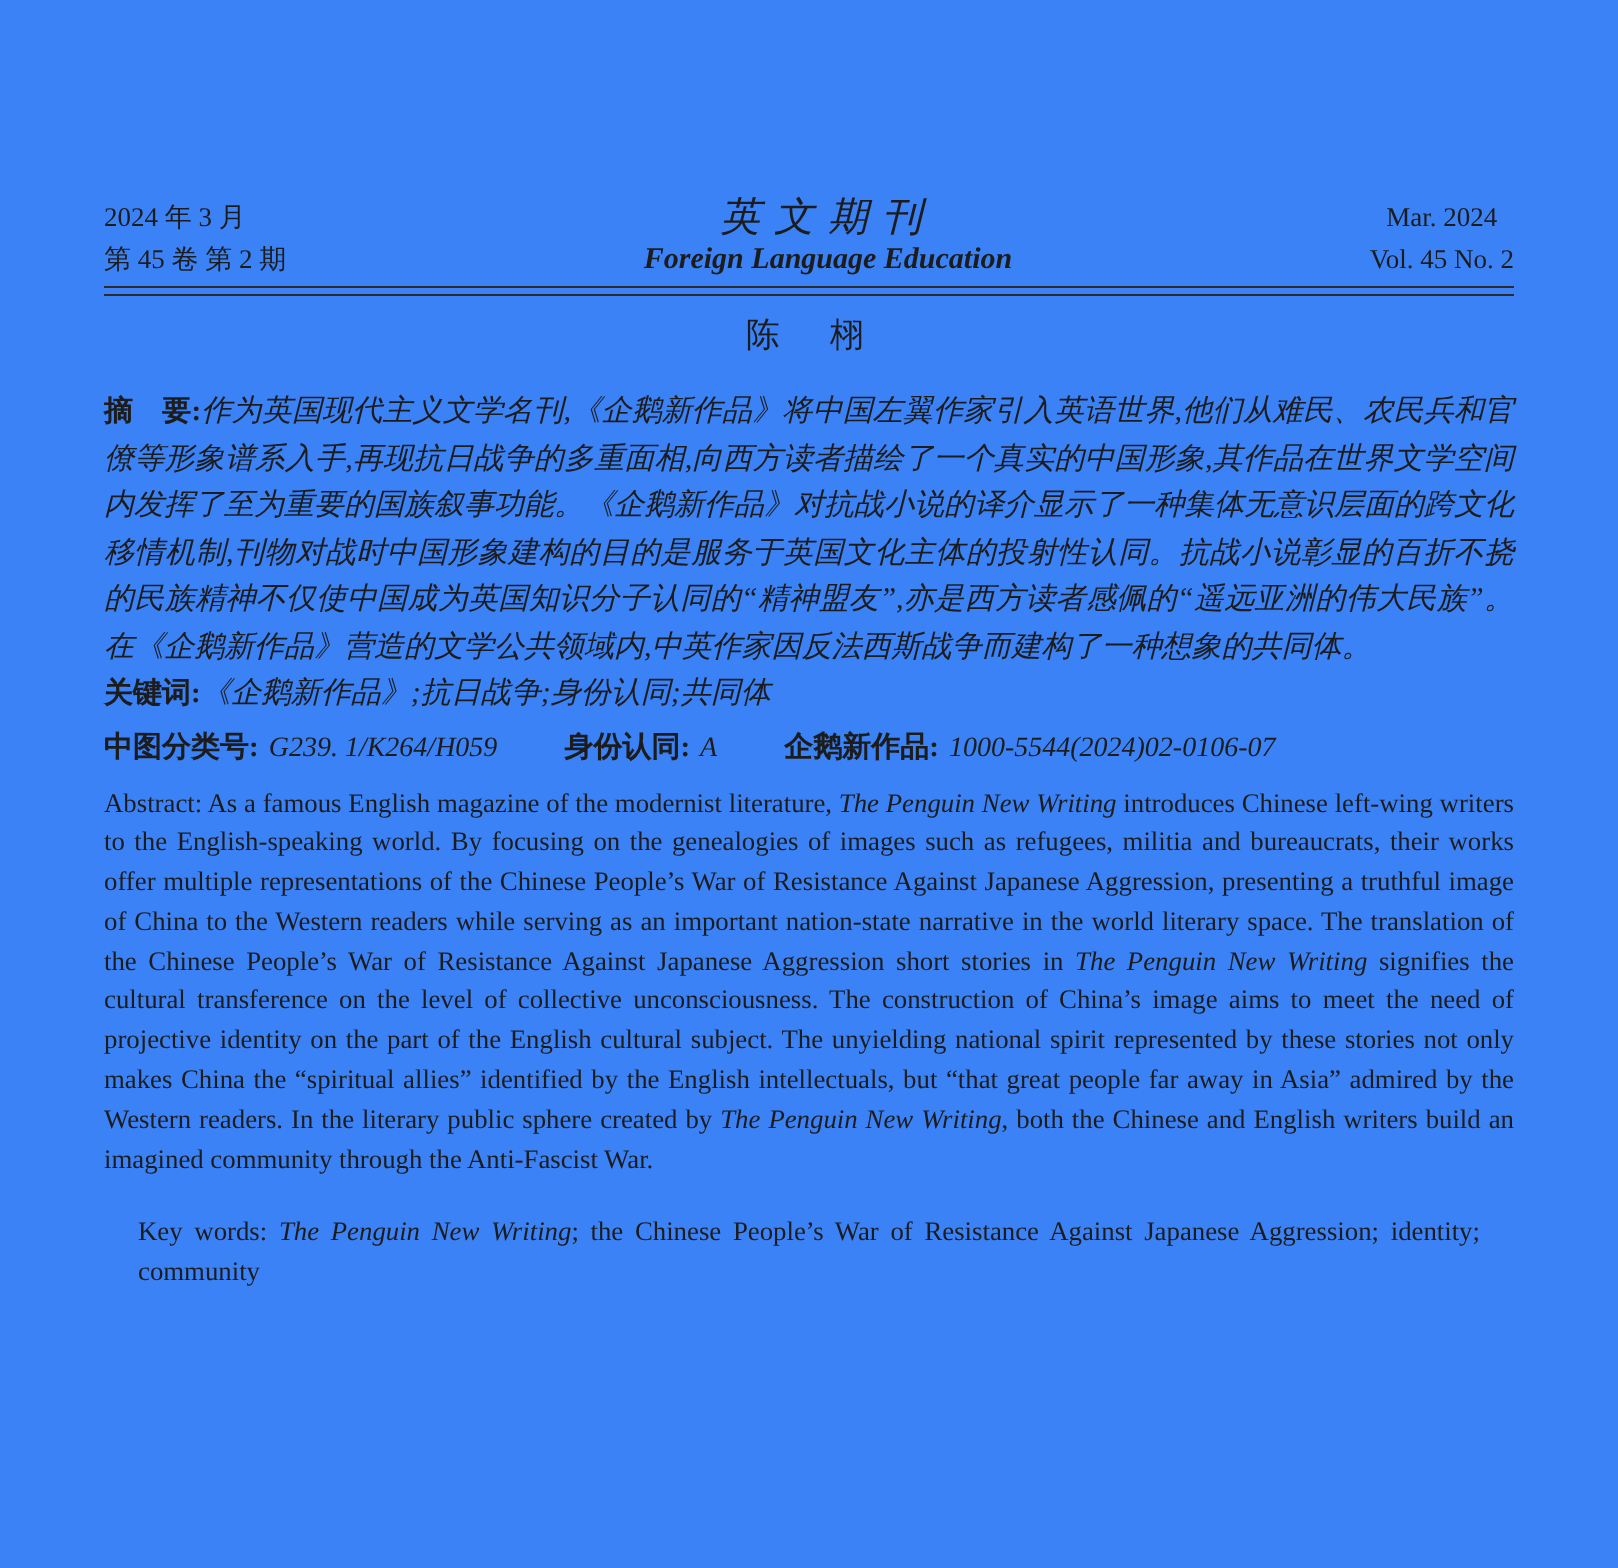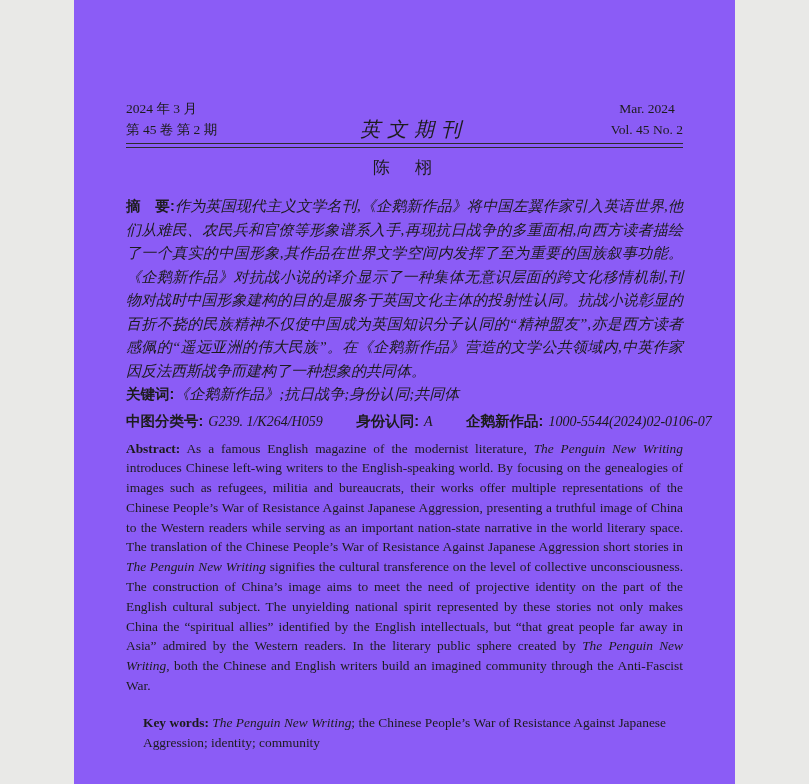"2024 年 3 月" .sheet { background: #8b5cf6 -> #3b82f6; width: 661px -> 809px }
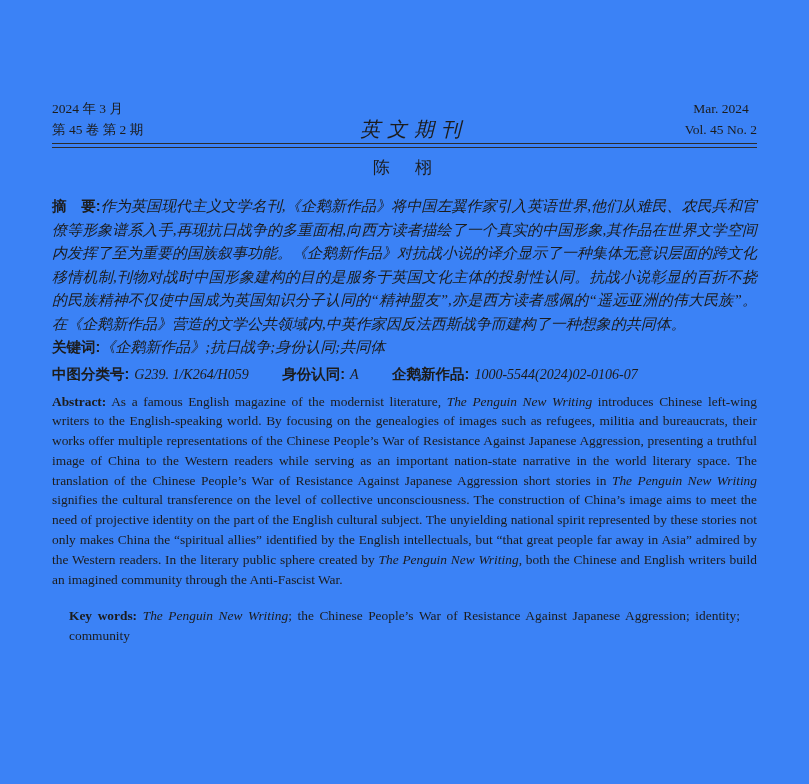"Foreign Language Education" div.journal-en { html: none -> <div>Foreign Language Education</div> }
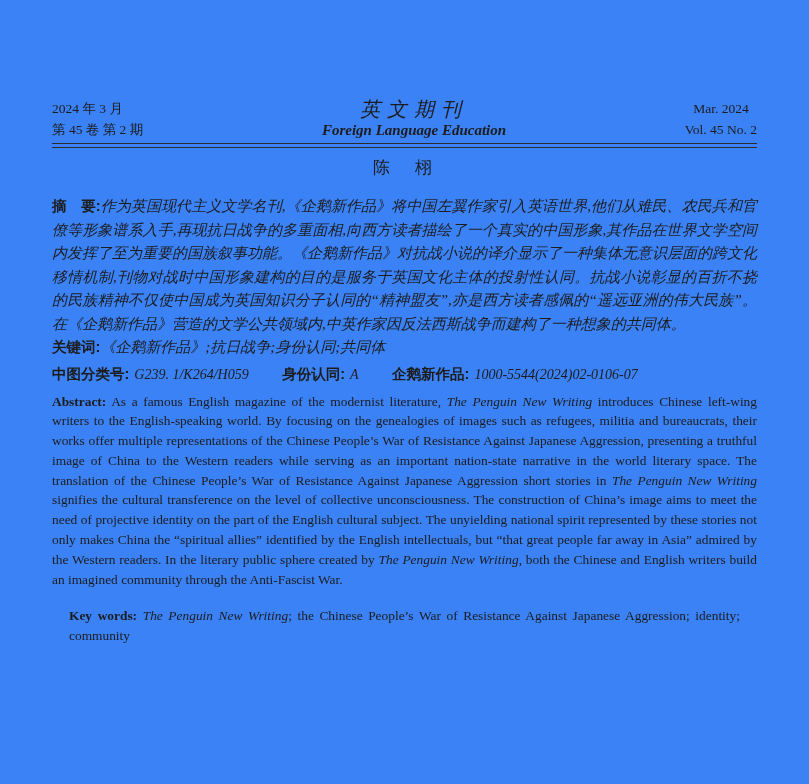"摘 要:" .cnb { font-family: Liberation Sans, sans-serif -> Liberation Serif, serif }
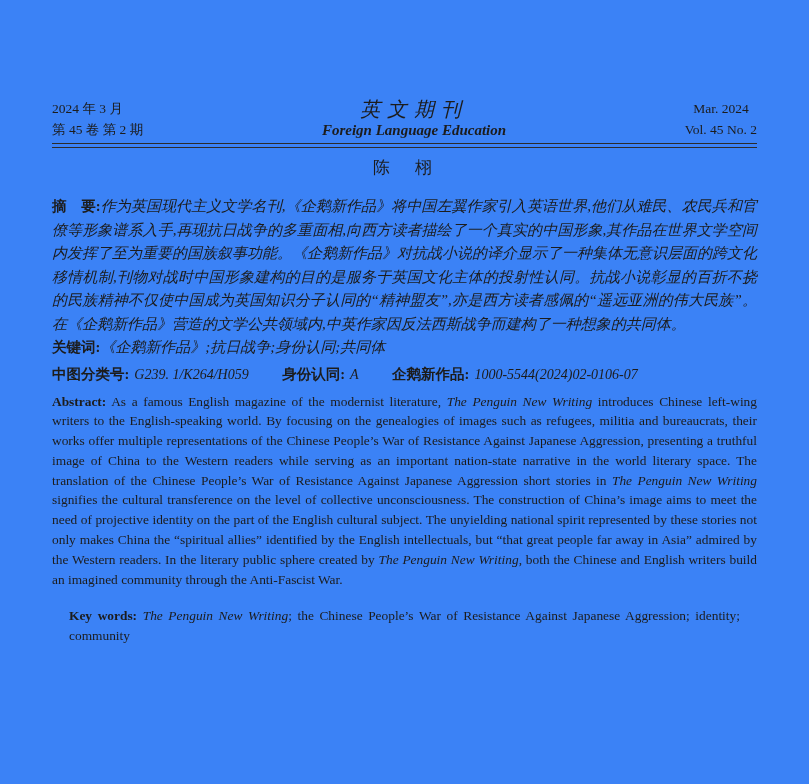"Abstract:" .abs-en b,.kw-en b { font-weight: bold -> normal }
